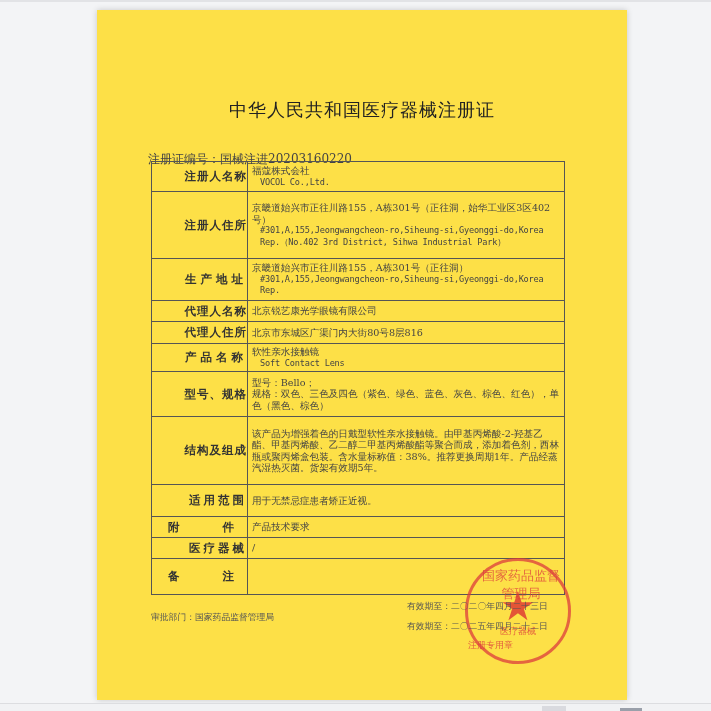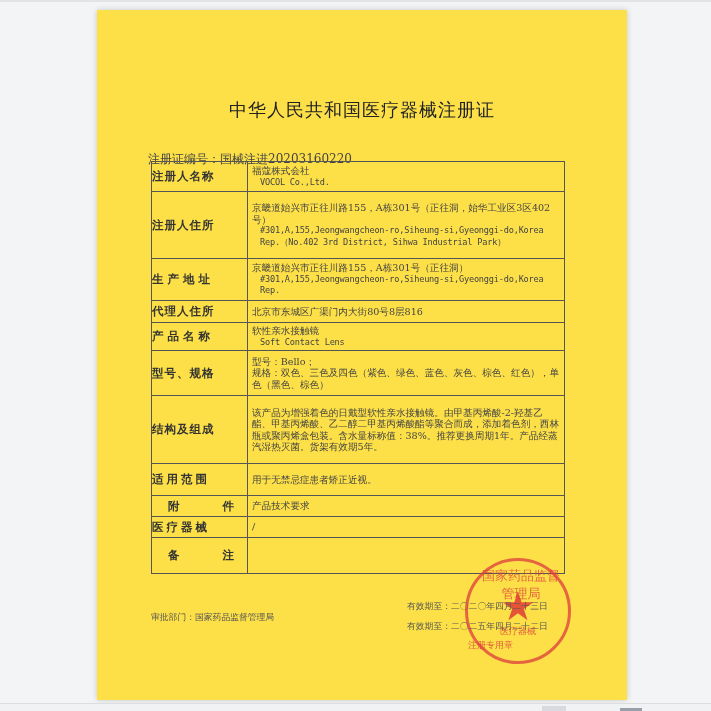"注册人名称" td.lbl { text-align: left -> right }
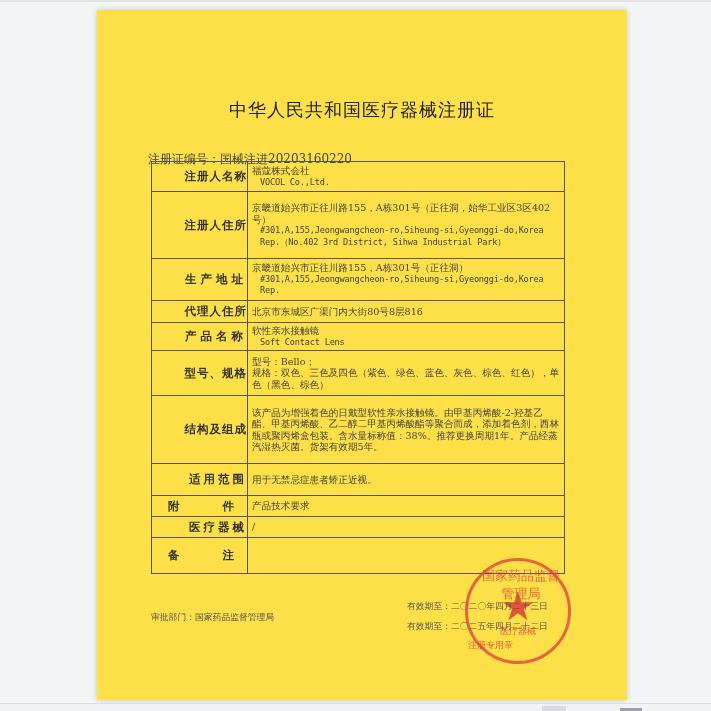"代理人名称" tr { html: none -> <tr> <td>代理人名称</td> <td>北京锐艺康光学眼镜有限公司</td> </tr> }
